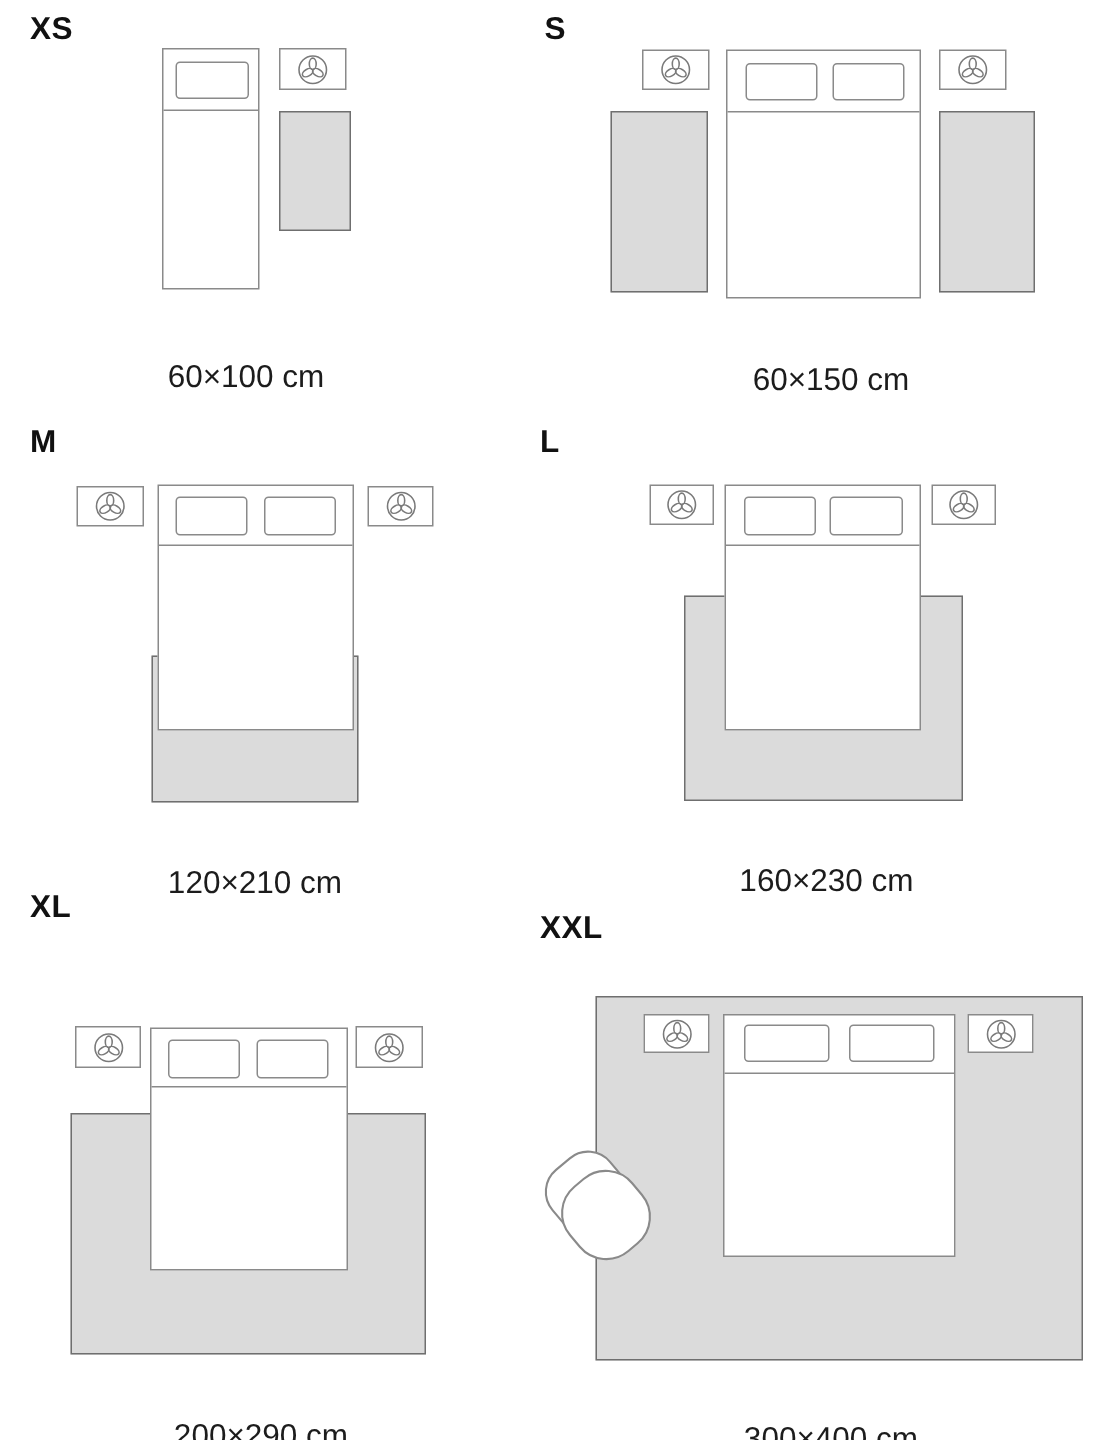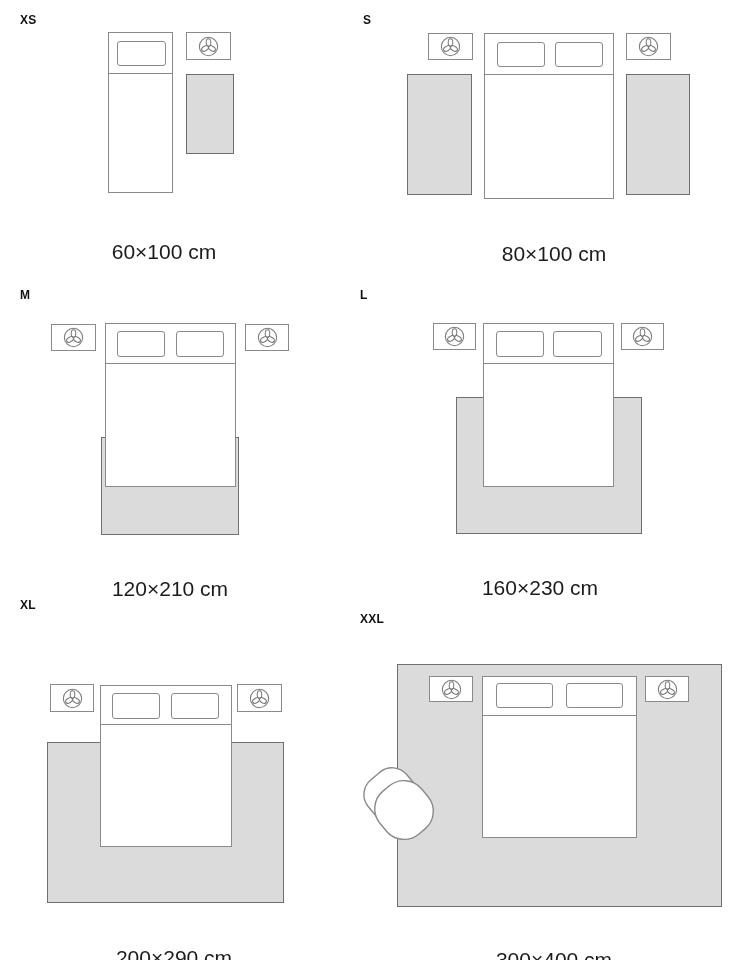"XS" .size-label { font-size: 12px -> 21px }
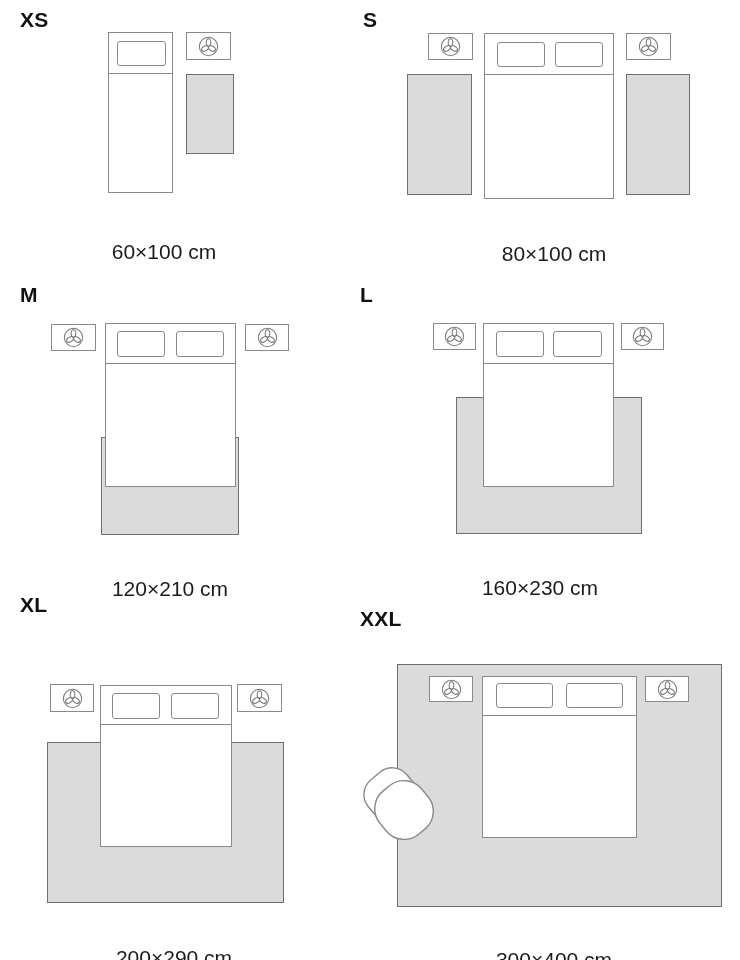"80×100 cm" p.caption { text: 80×100 -> 60×150 }
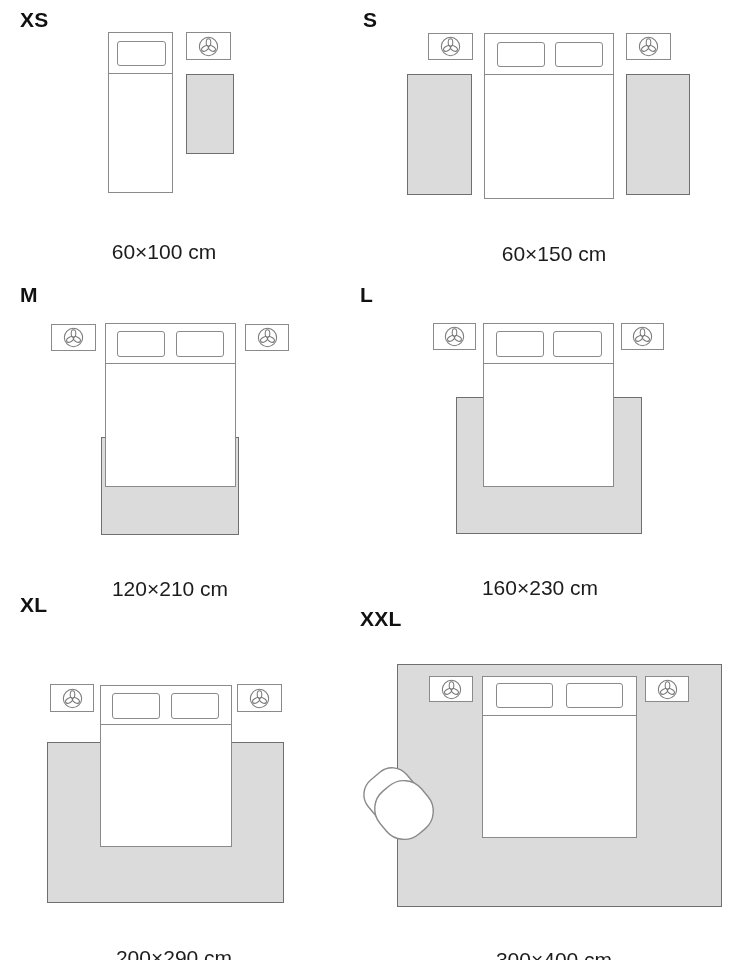"160×230 cm" p.caption { left: 460px -> 471px }
